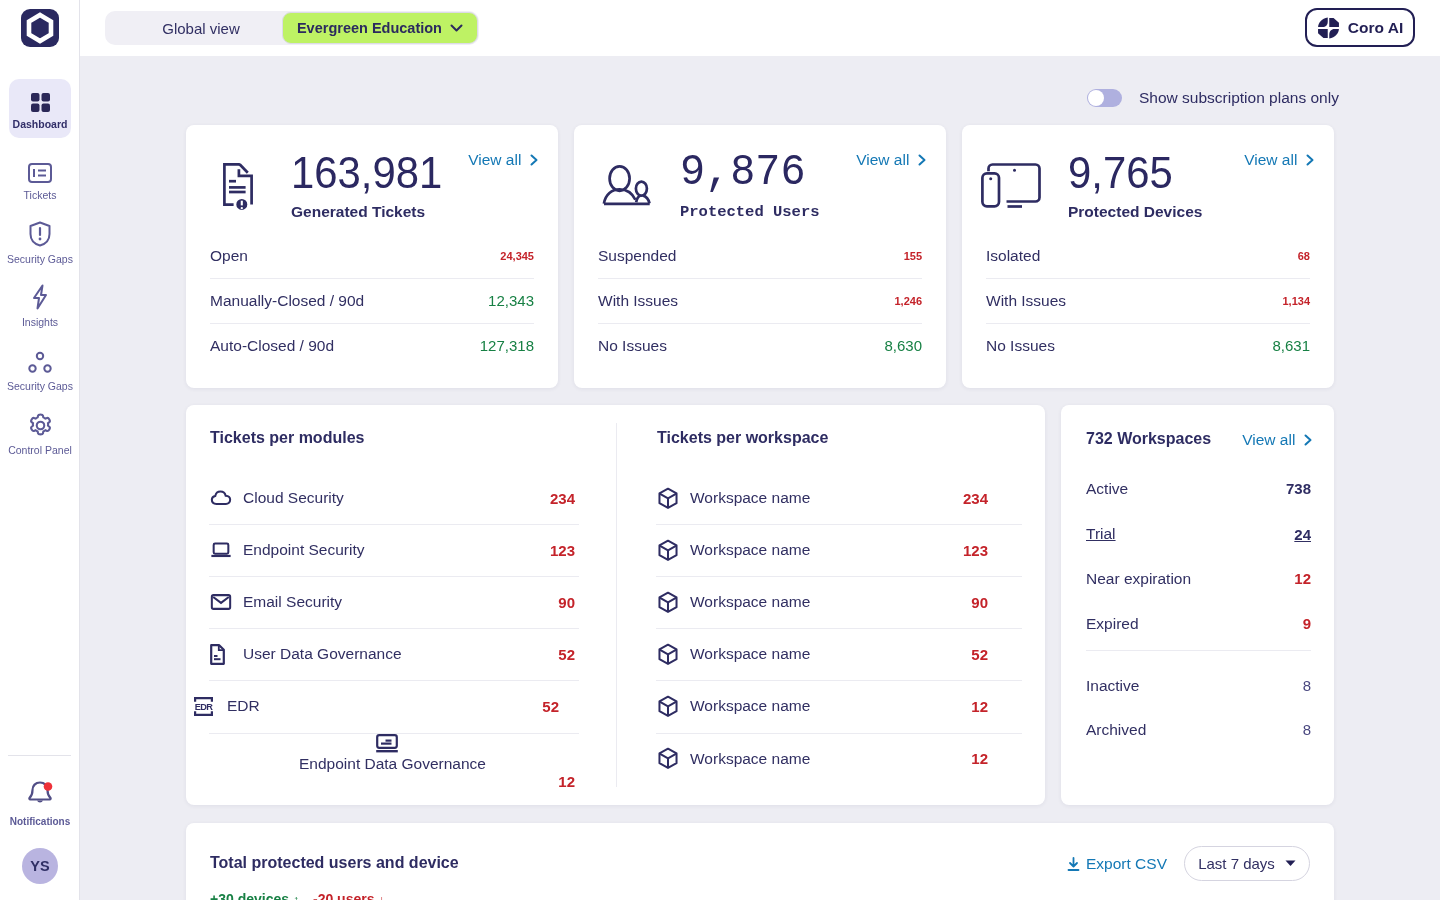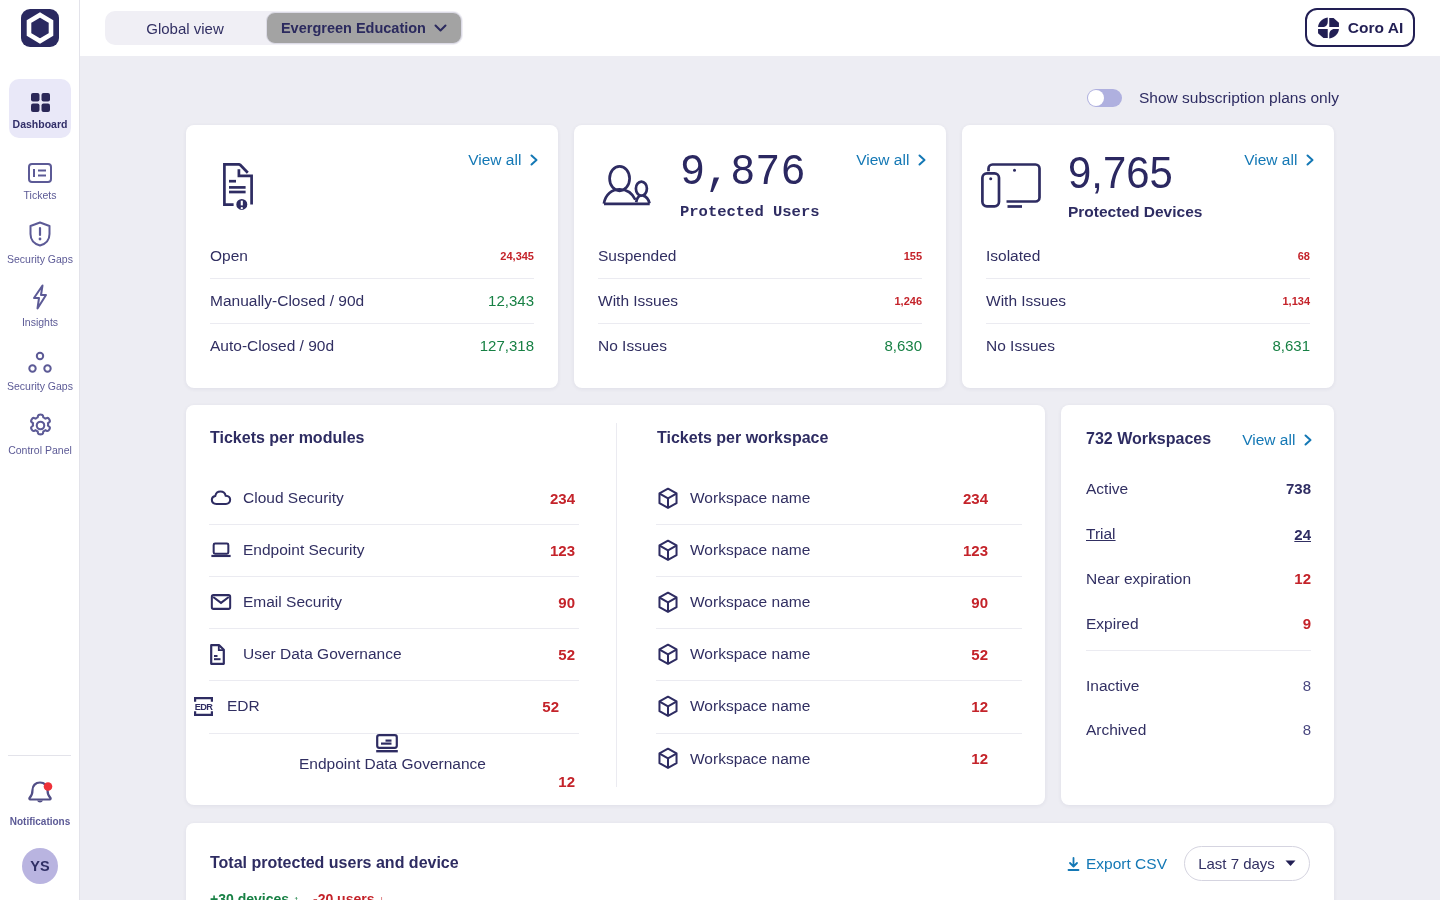"Global view" .seg { padding-left: none -> 16px }
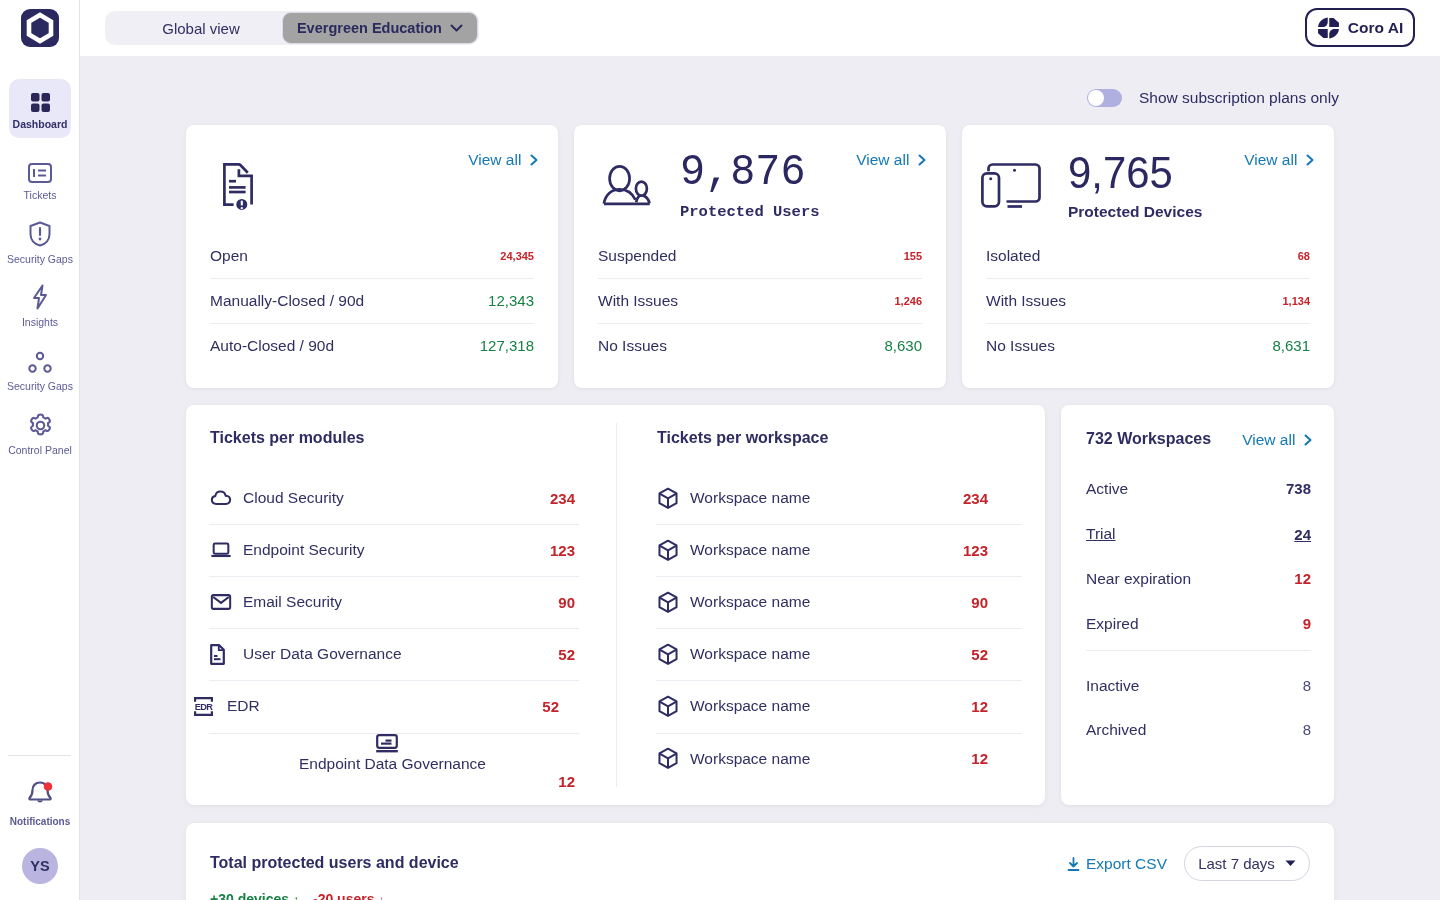"Evergreen Education" .seg .pill { background: #a3a3a3 -> #bef264 }
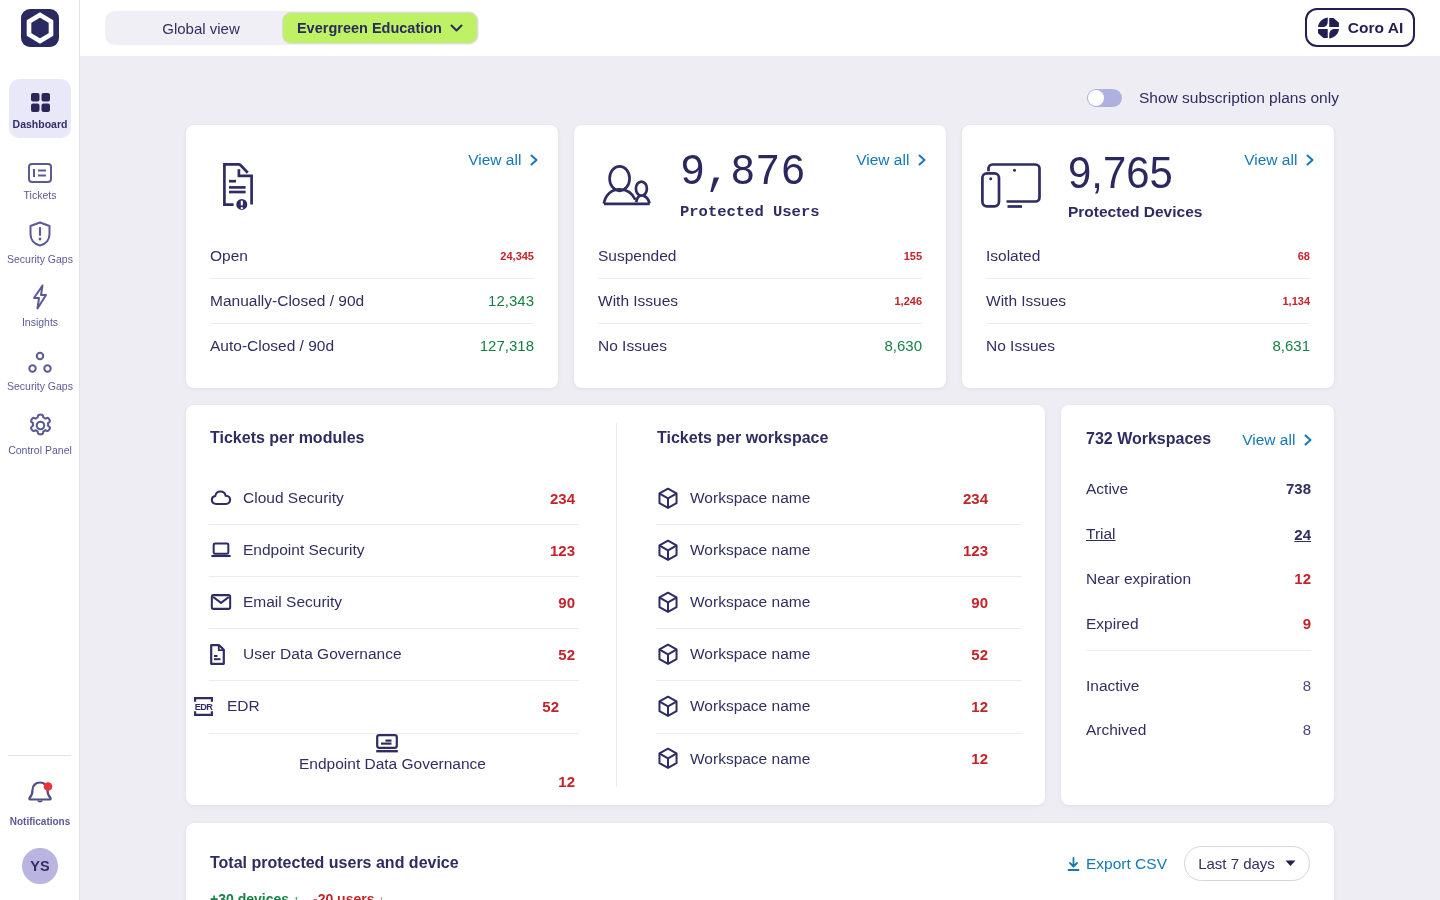"163,981" div { html: none -> <div> <div>163,981</div> <div>Generated Tickets</div> </div> }
